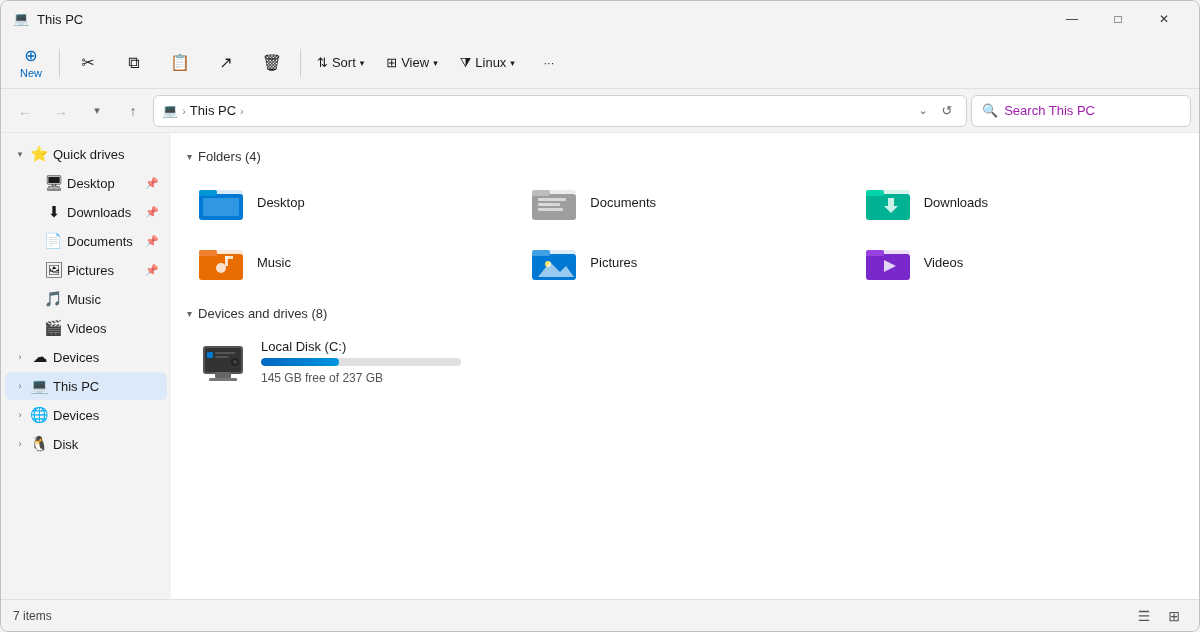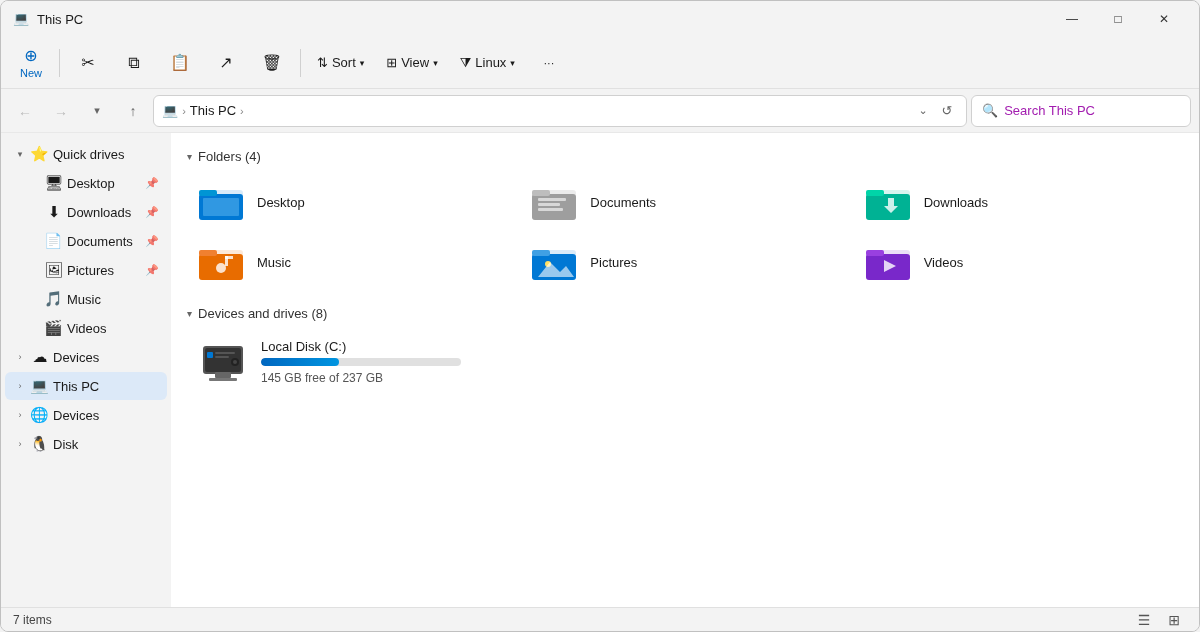"7 items" .statusbar { height: 24px -> 32px }
